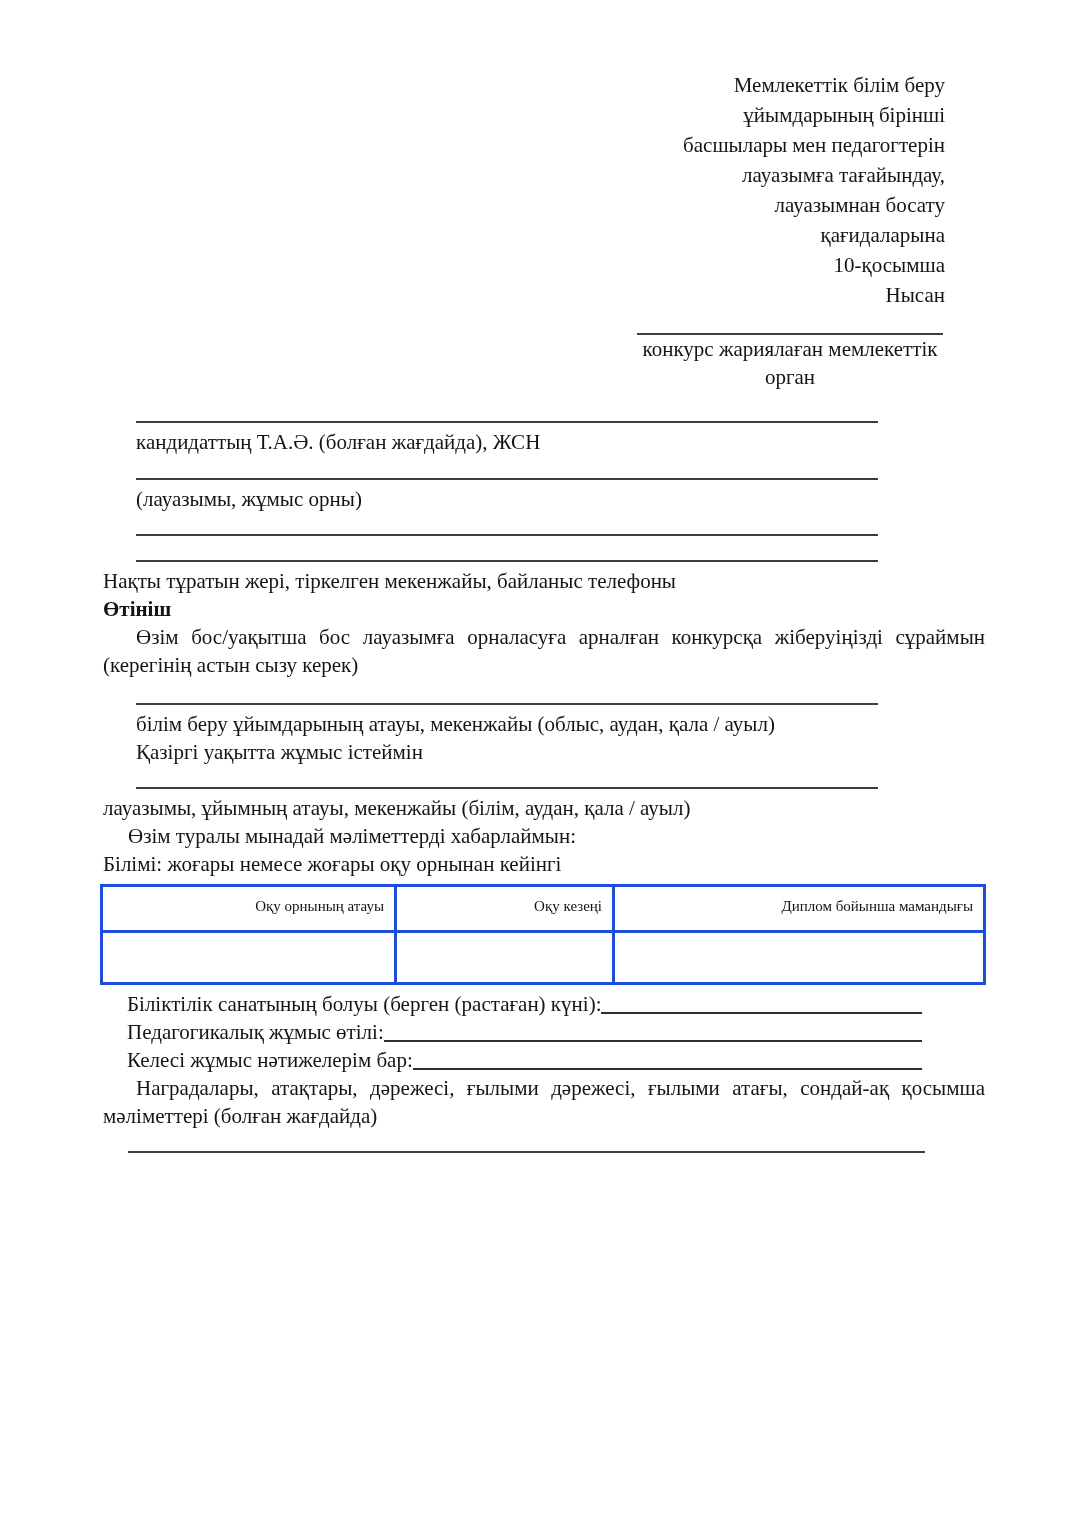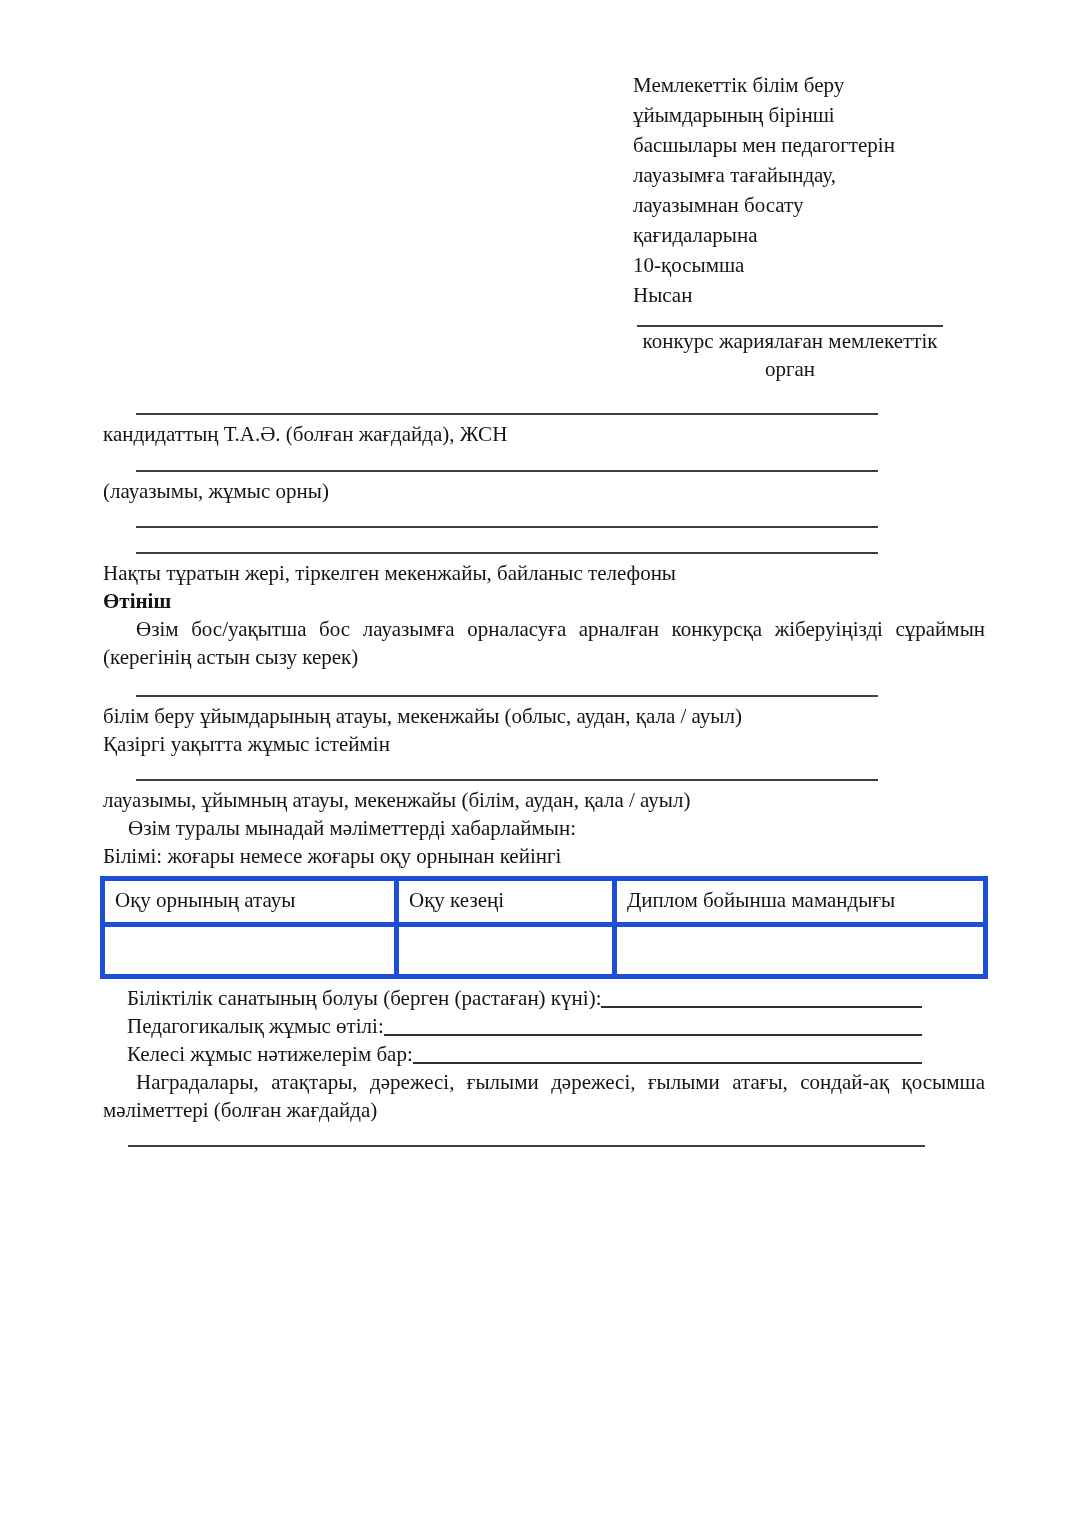"Мемлекеттік білім беру" .appendix { text-align: left -> right }
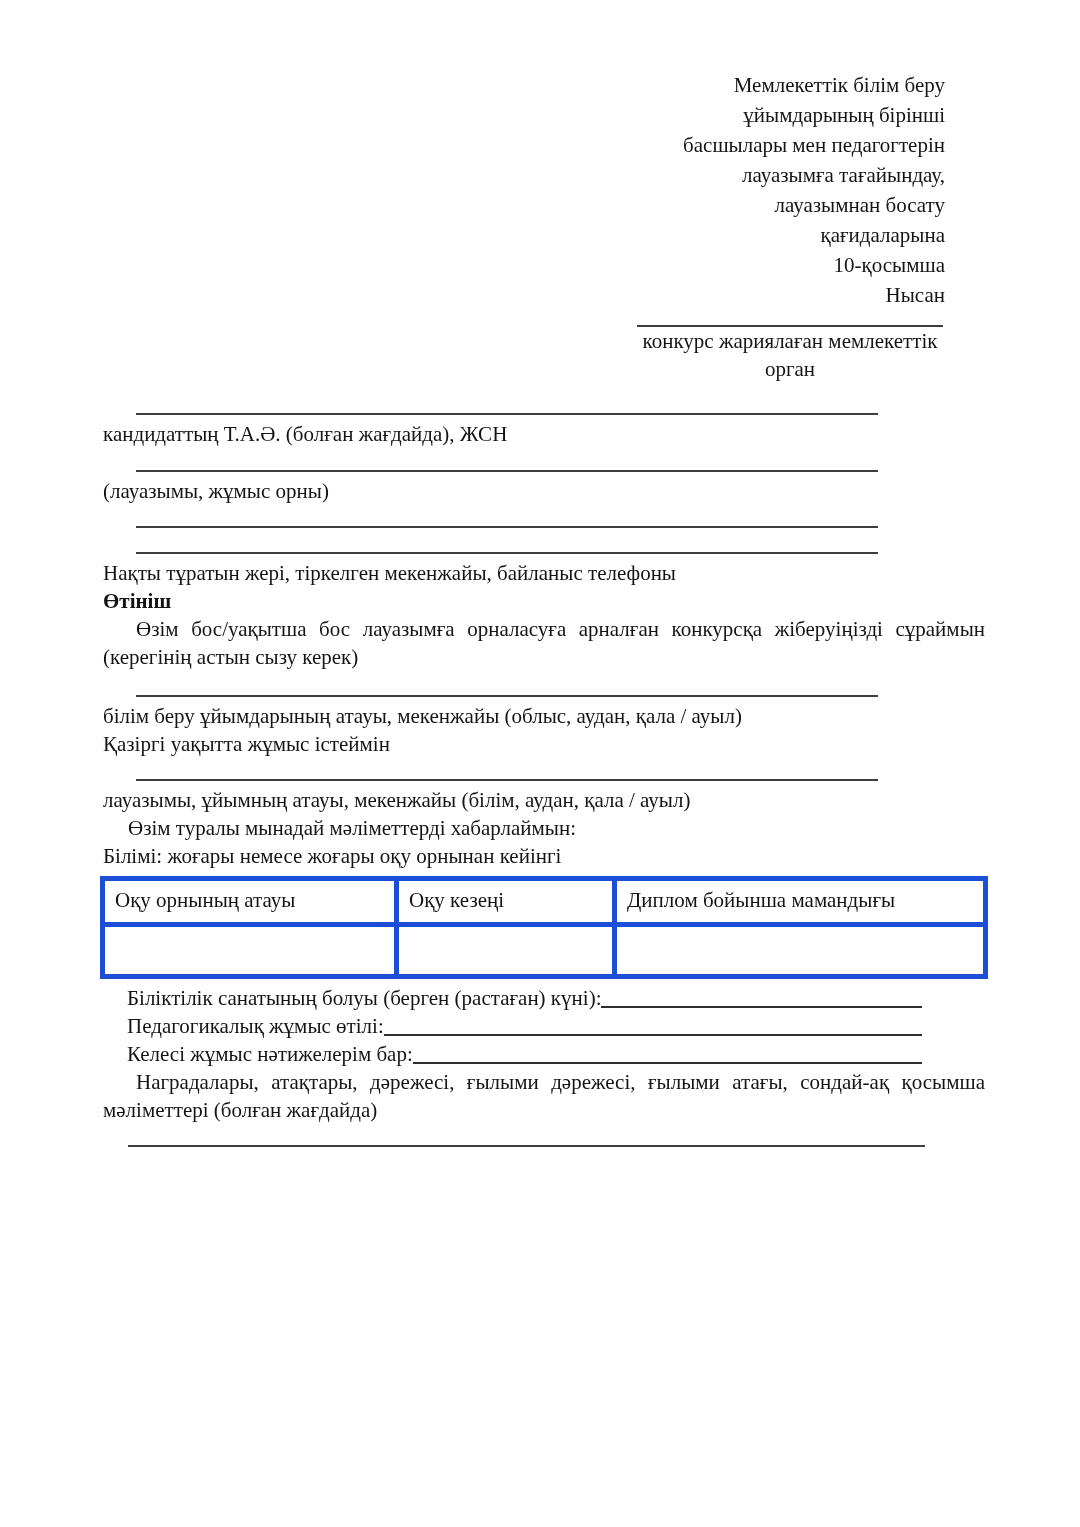"конкурс жариялаған мемлекеттік" .recipient { margin-top: 15px -> 23px }
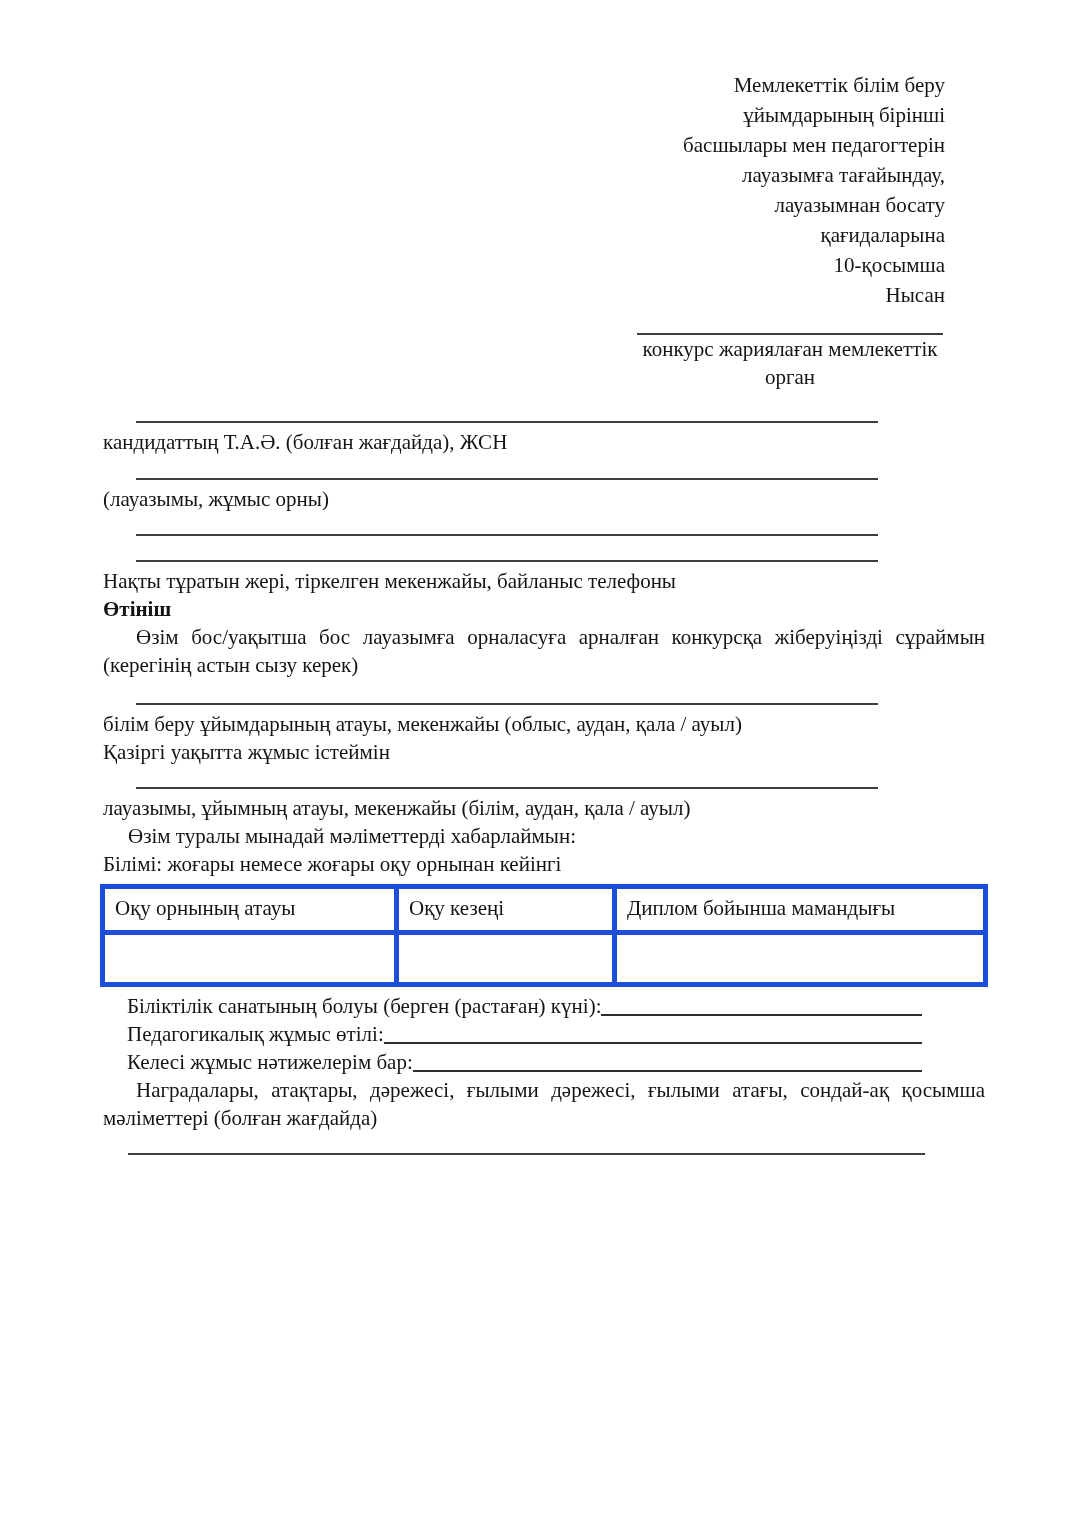"кандидаттың Т.А.Ә. (болған жағдайда)," .ind33 { margin-left: none -> 33px }
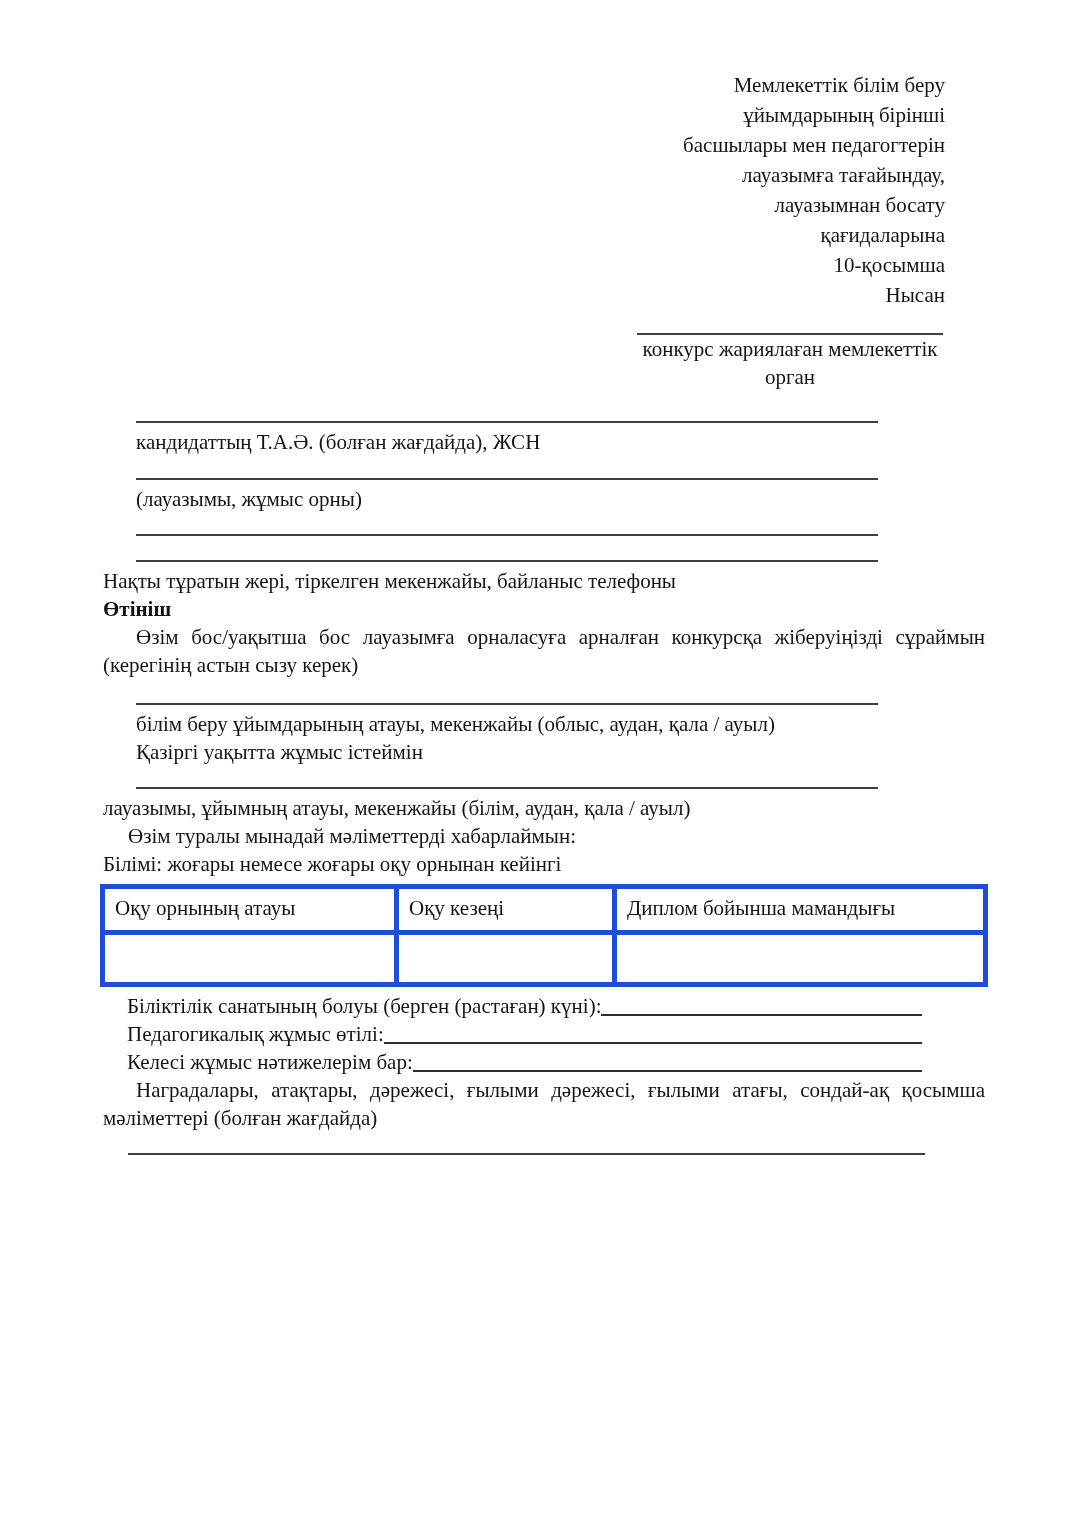"Оқу орнының атауы" table.edu-table th, table.edu-table td { border: 5px solid #1d4ed8 -> 3px solid #1d4ed8; font-size: 21px -> 15px; text-align: left -> right }
